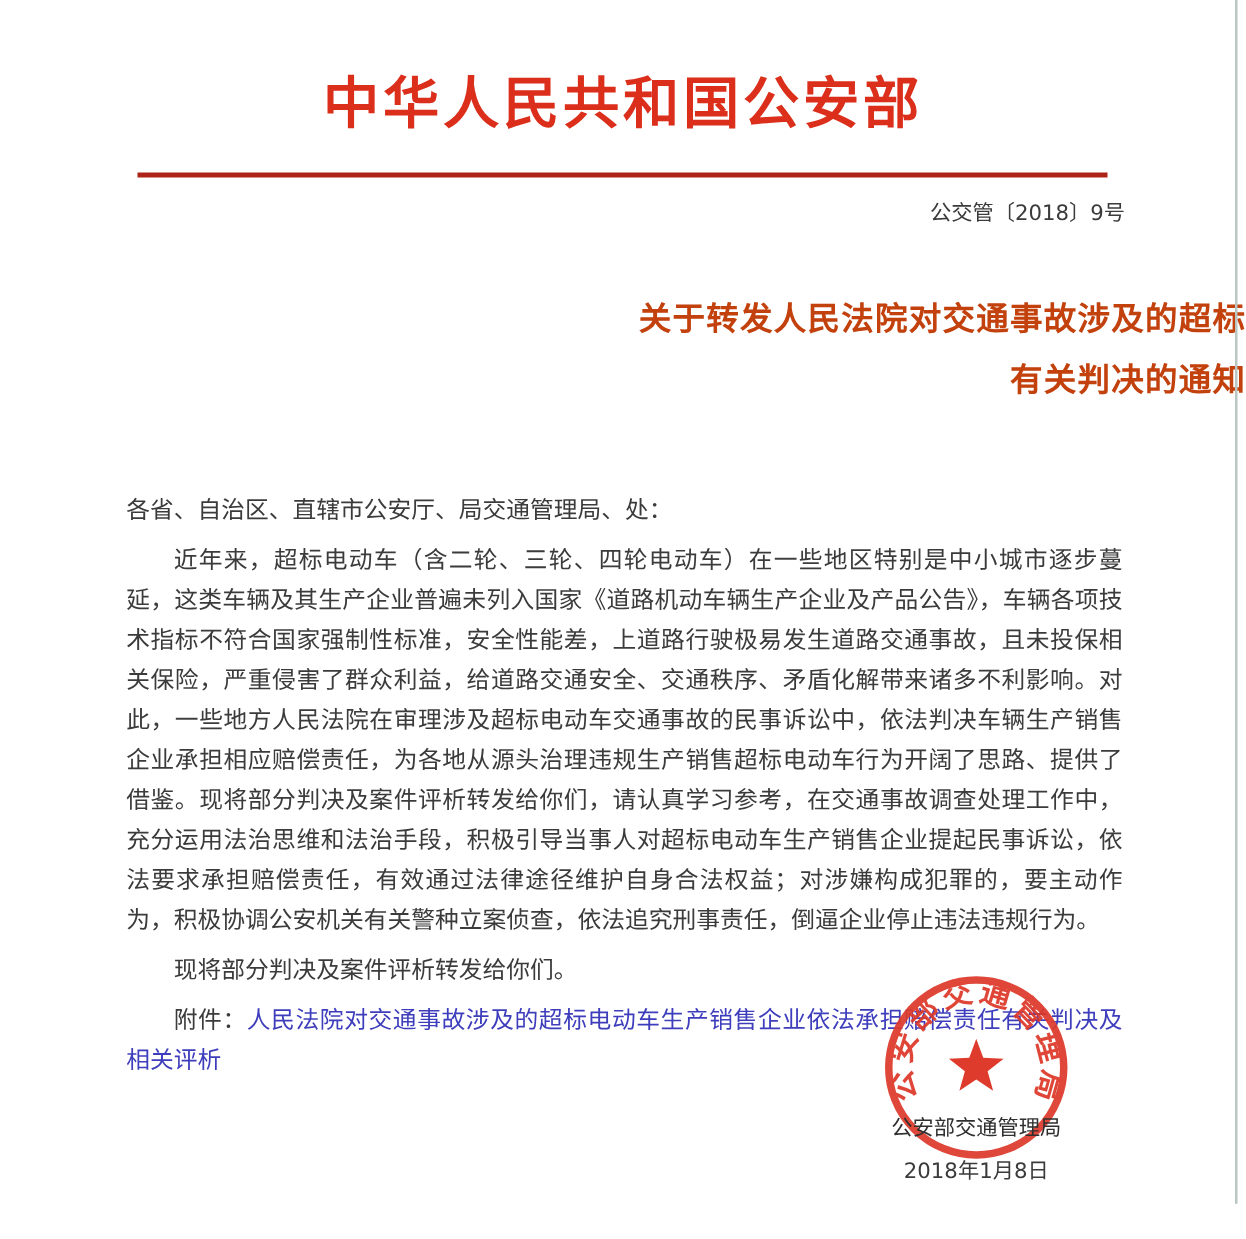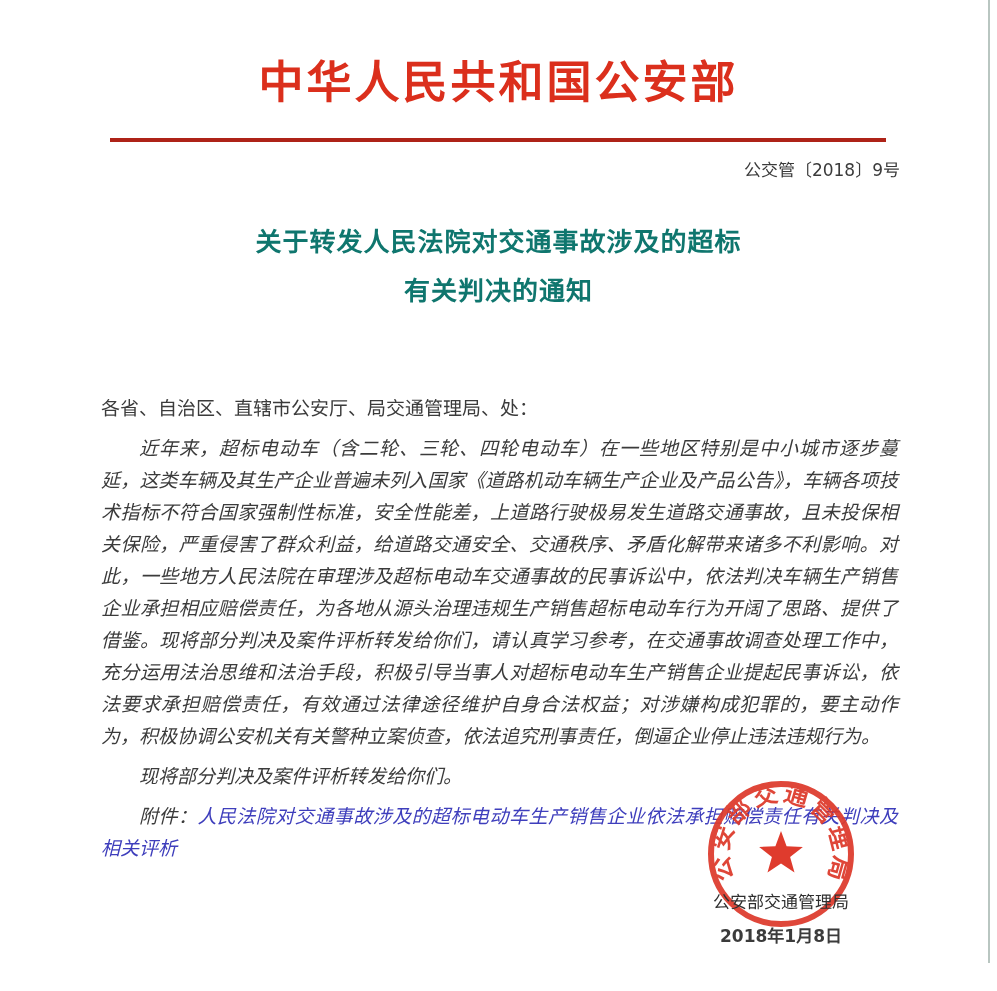"关于转发人民法院对交通事故涉及的超标" .doc-title { color: #0f766e -> #c2410c; text-align: center -> right; top: 218px -> 232px }
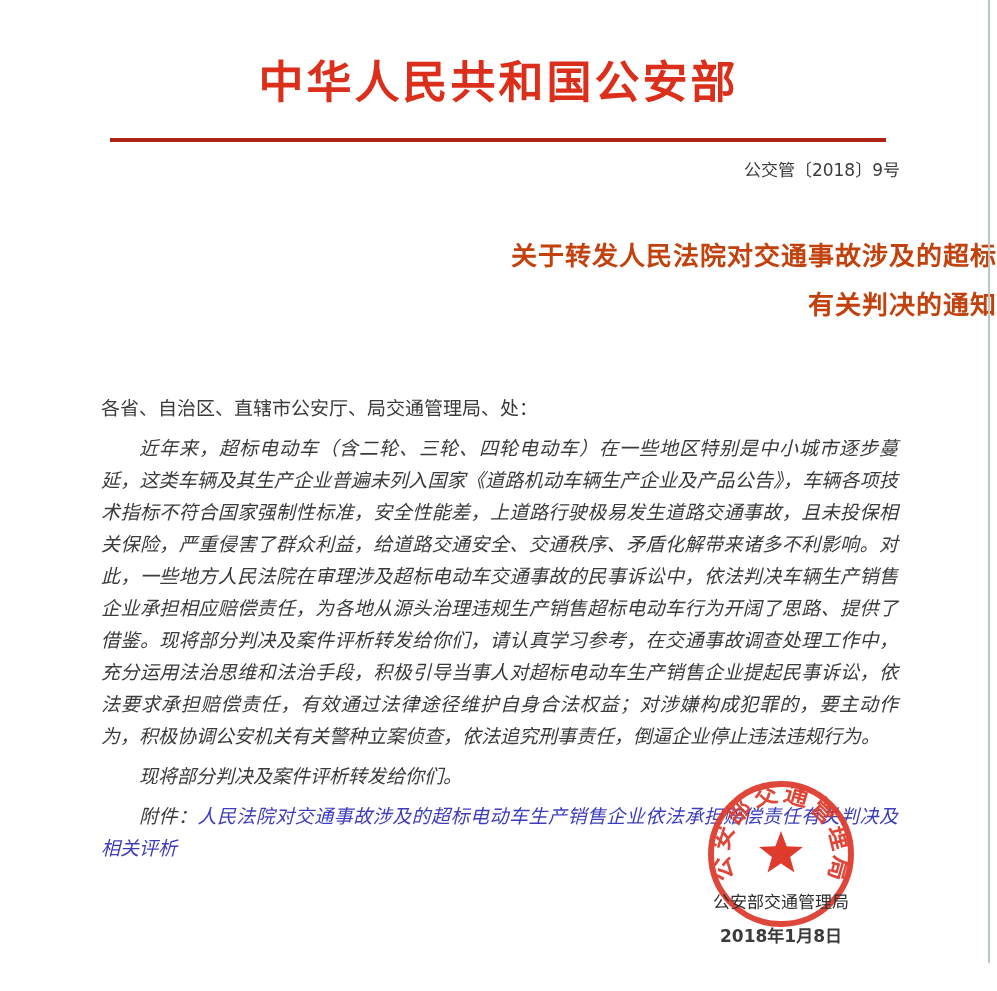"近年来，超标电动车（含二轮、三轮、四轮电动车）在一些地区特别是中小城市逐步蔓延，" .indent { font-style: italic -> none }
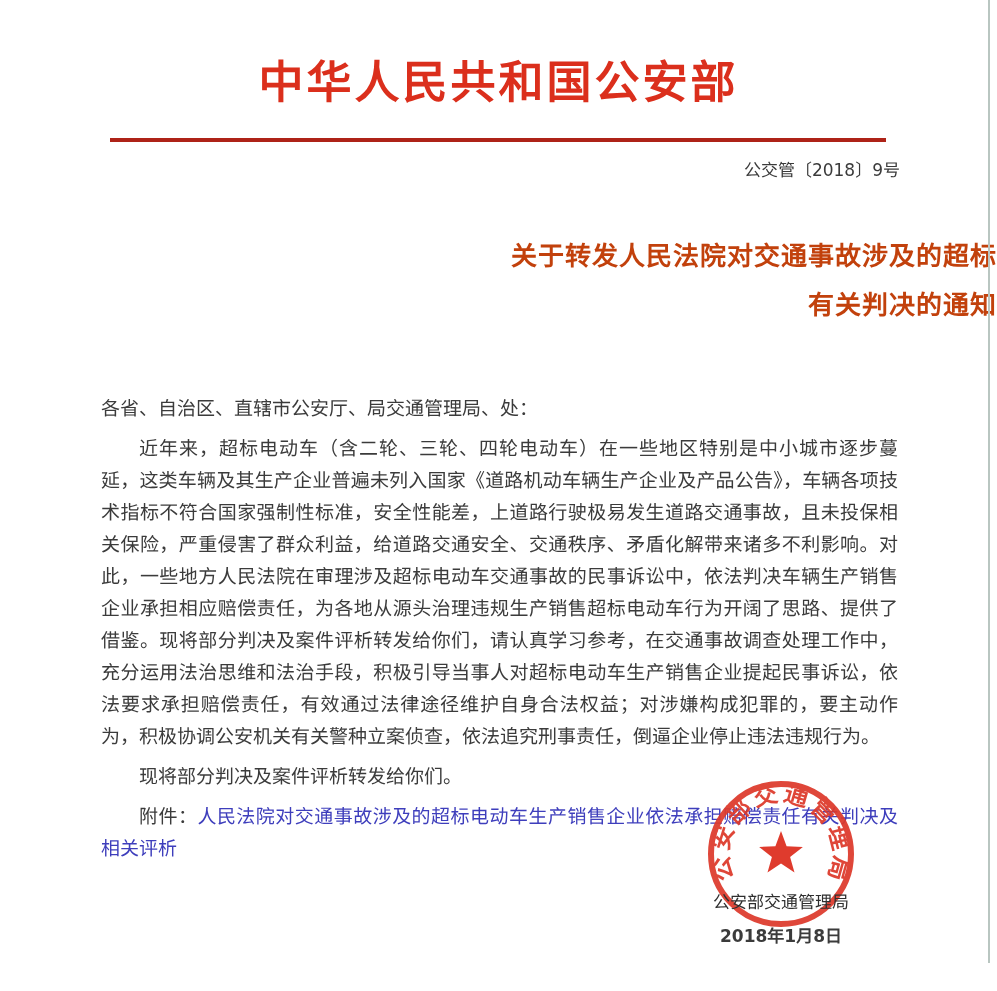"2018年1月8日" .sign-date { font-weight: bold -> none }
